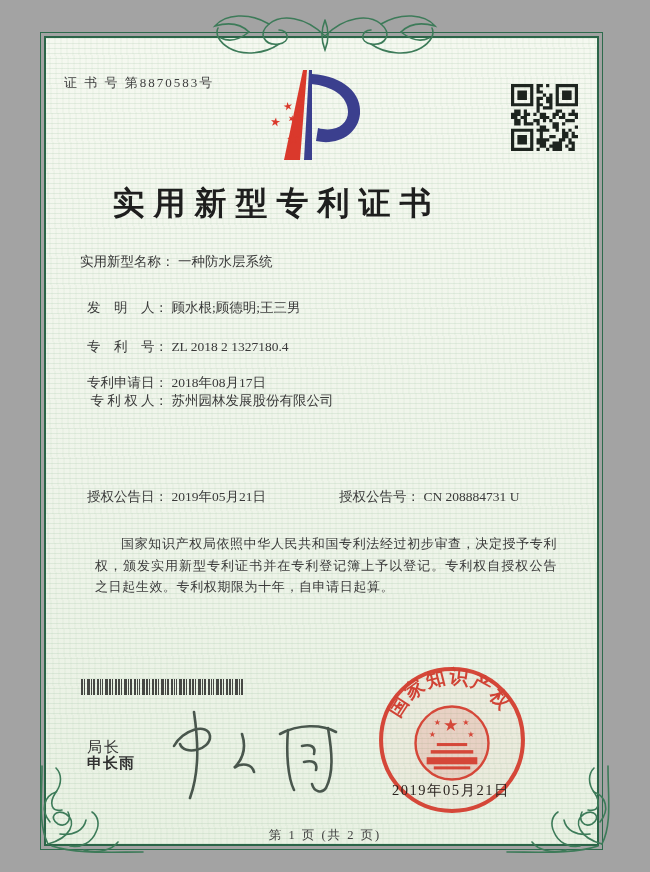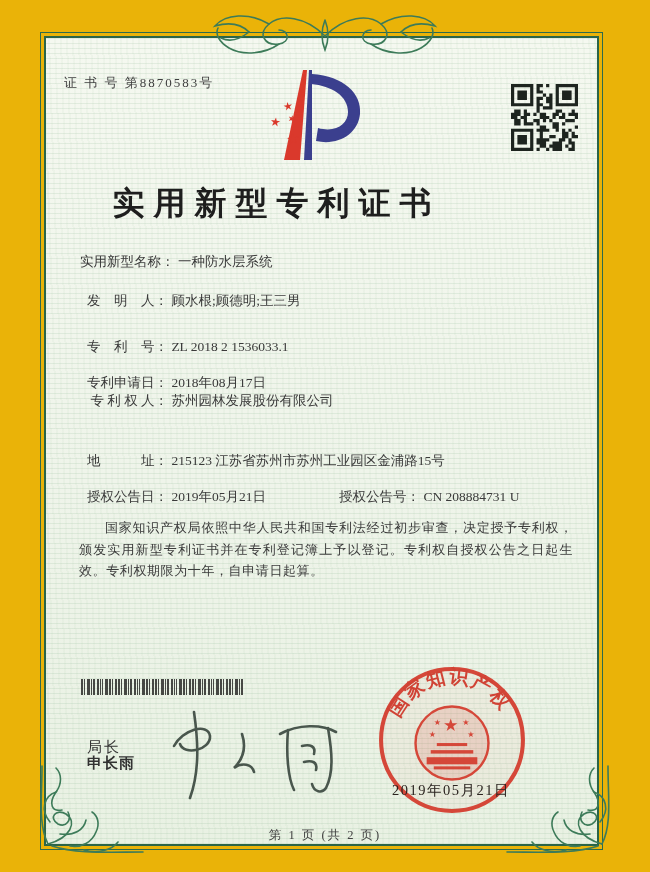"证 书 号 第8870583号" .page { background: #eab308 -> #a3a3a3 }
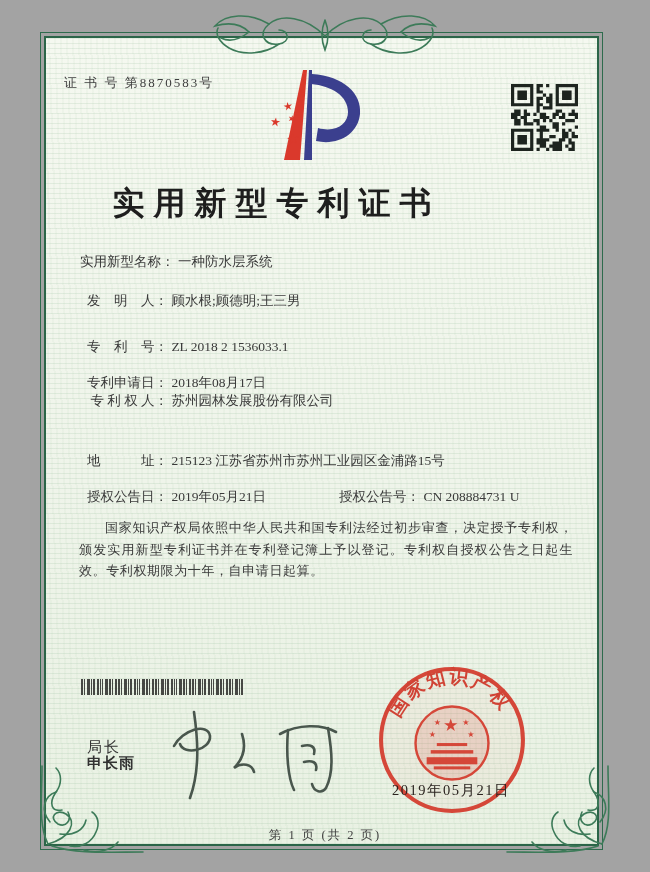"发 明 人： 顾水根;顾德明;王三男" .f1 { top: 292px -> 299px }
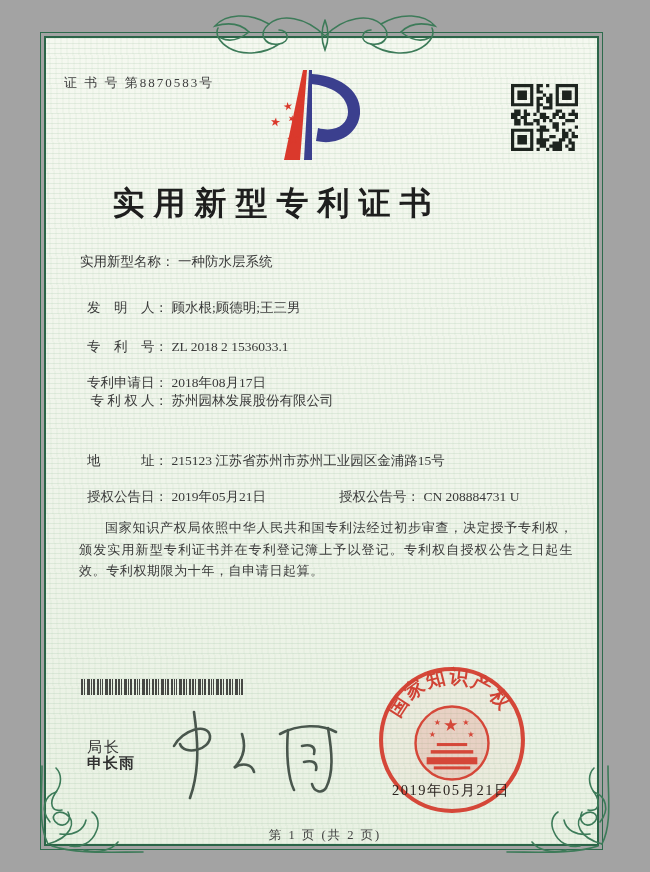"ZL 2018 2 1536033.1" span.fvalue { text: 1536033.1 -> 1327180.4 }
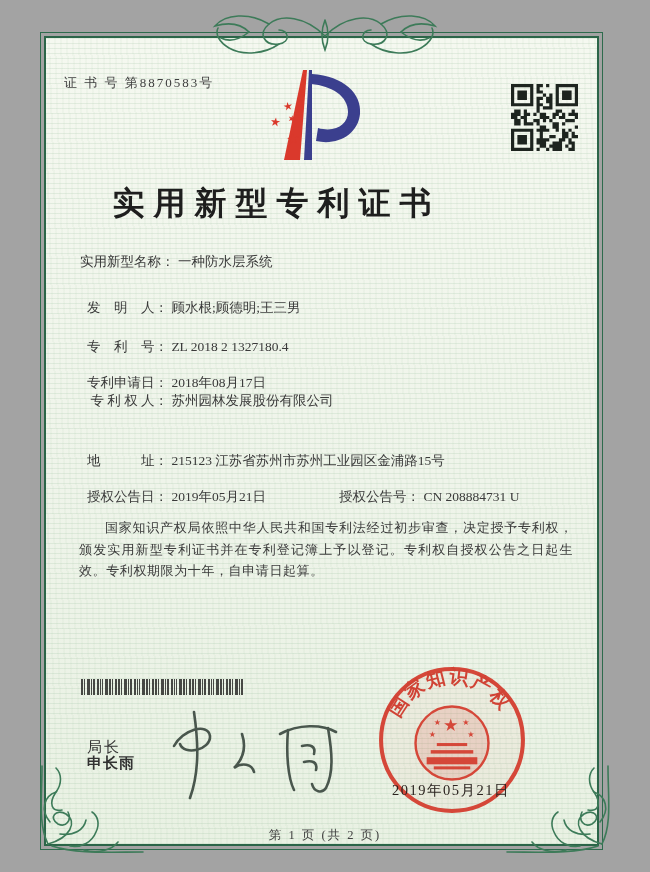"地 址： 215123 江苏省苏州市苏州工业园区金浦路15号" div.field { html: <div> <span>地 址：</span> <span>215123 江苏省苏州市苏州工业园区金浦路15号</span> </div> -> none }
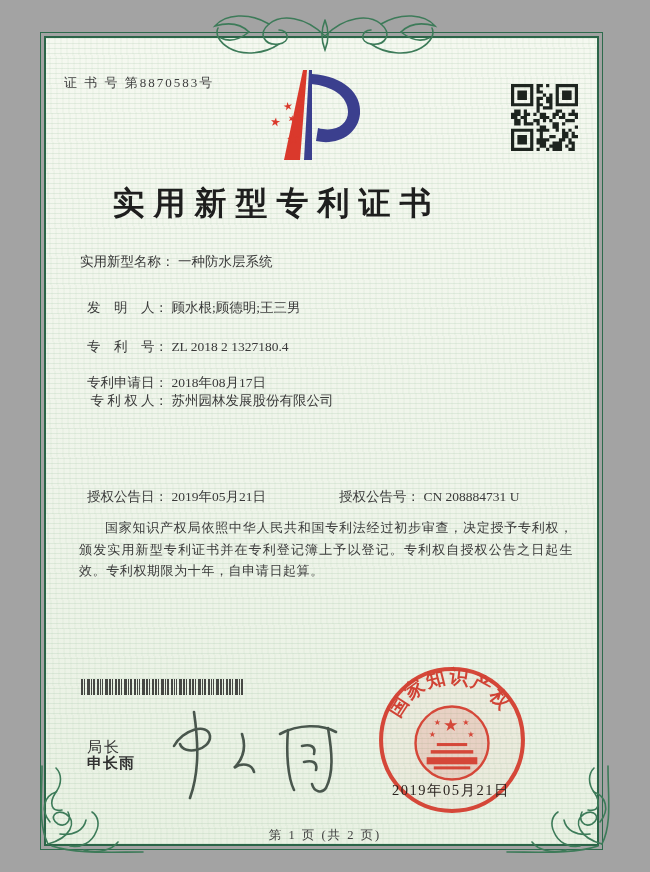"国家知识产权局依照中华人民共和国专利法经过初步审查，决定授予专利权，颁发实用新型" .paras p { margin: 0 -> 16px }
